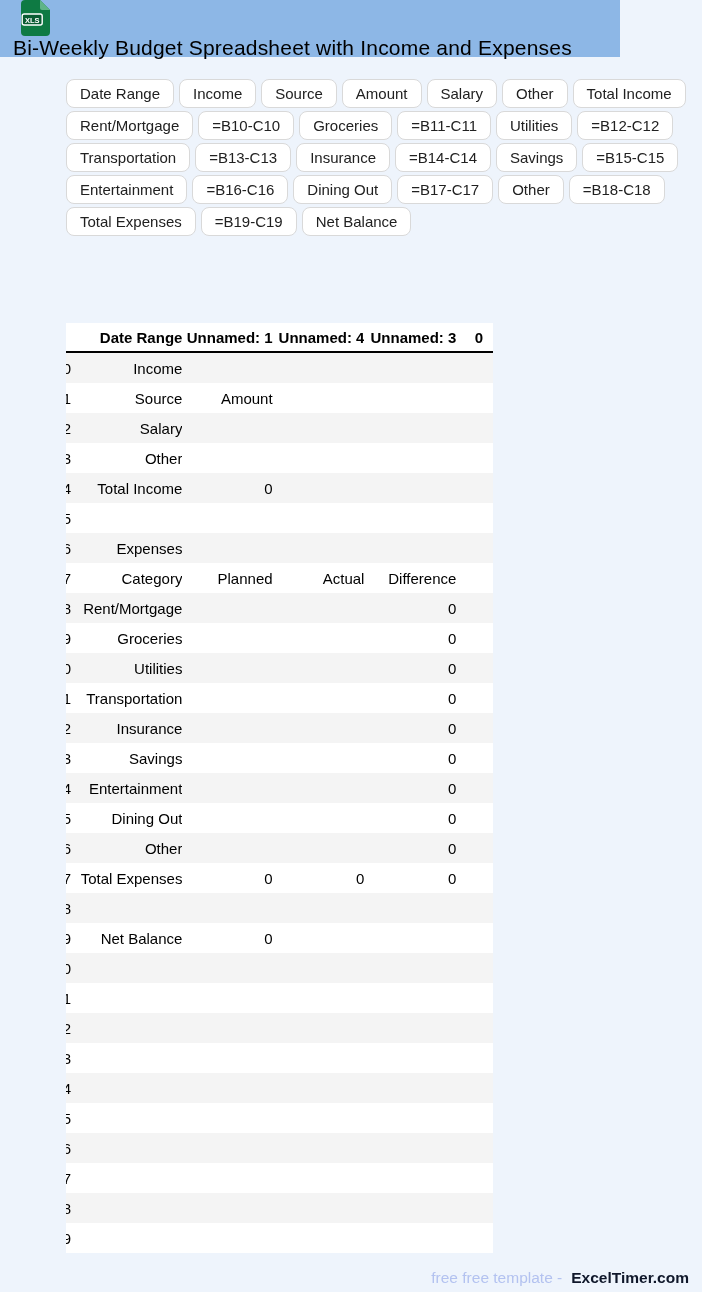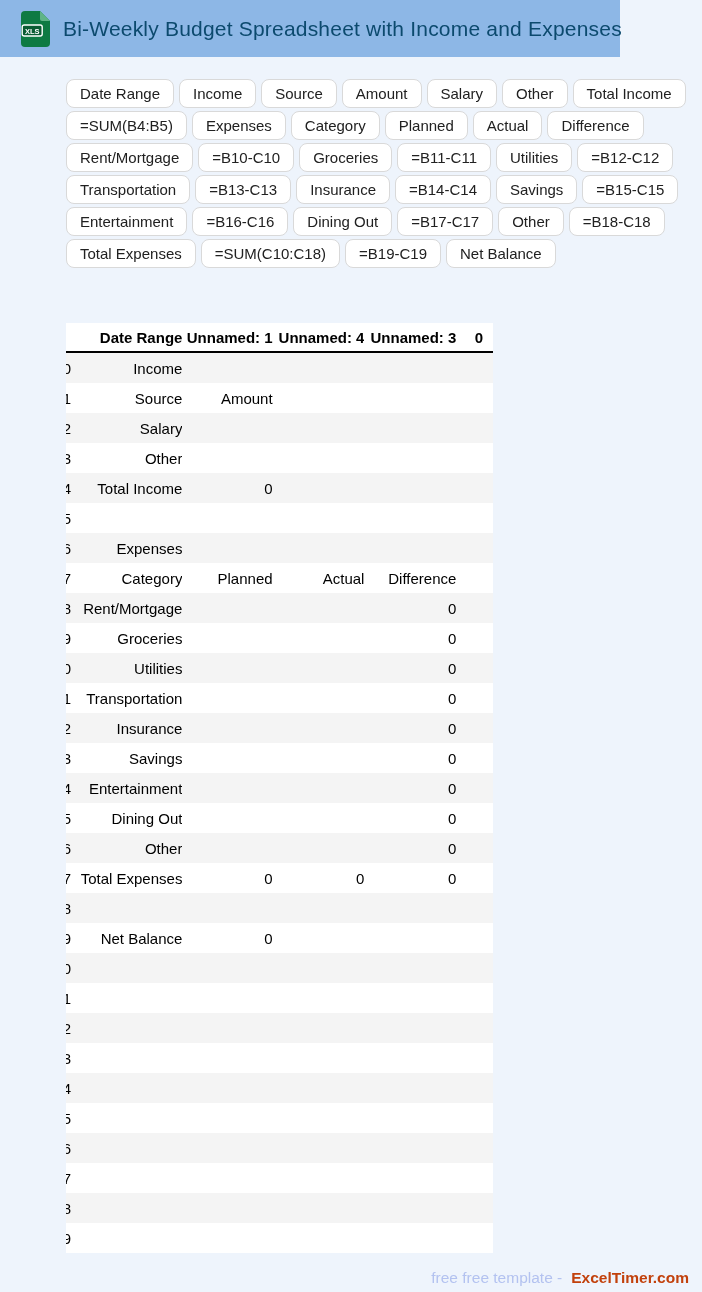"XLS" .header-bar { align-items: center -> none; flex-direction: none -> column }
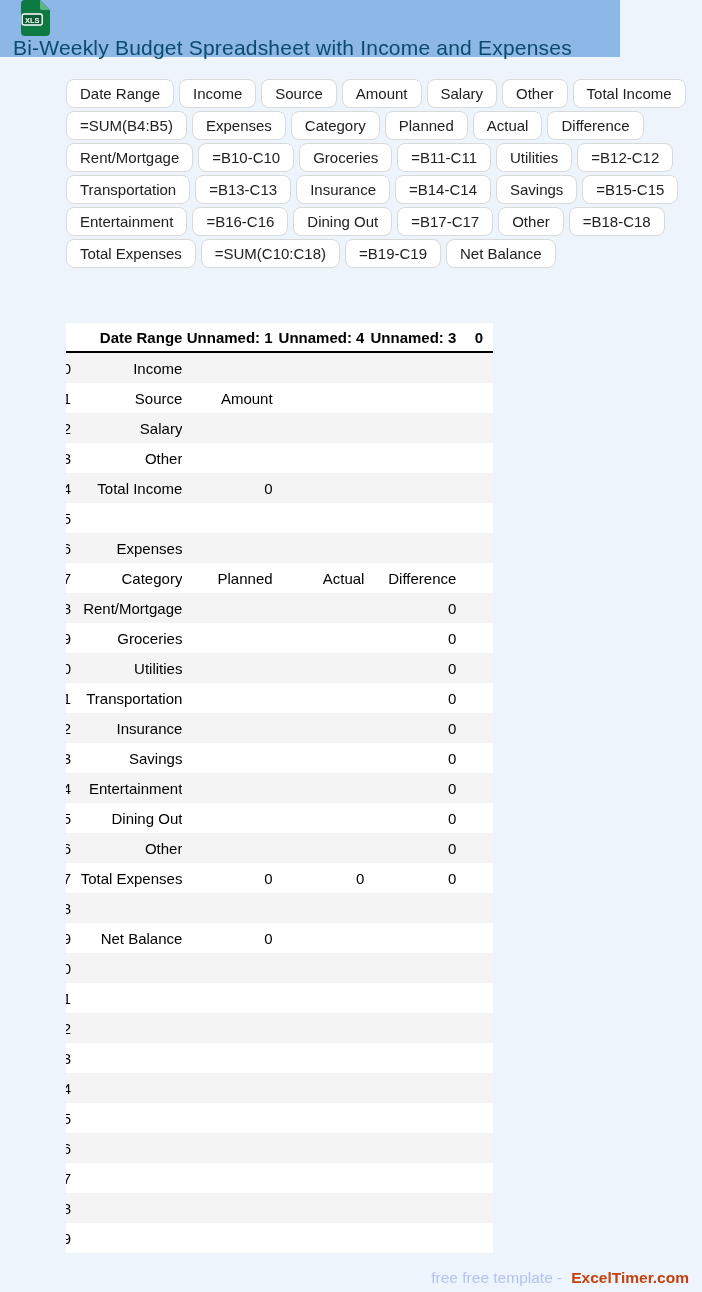"Bi-Weekly Budget Spreadsheet with Income" .page-title { color: #0c4a6e -> #000000 }
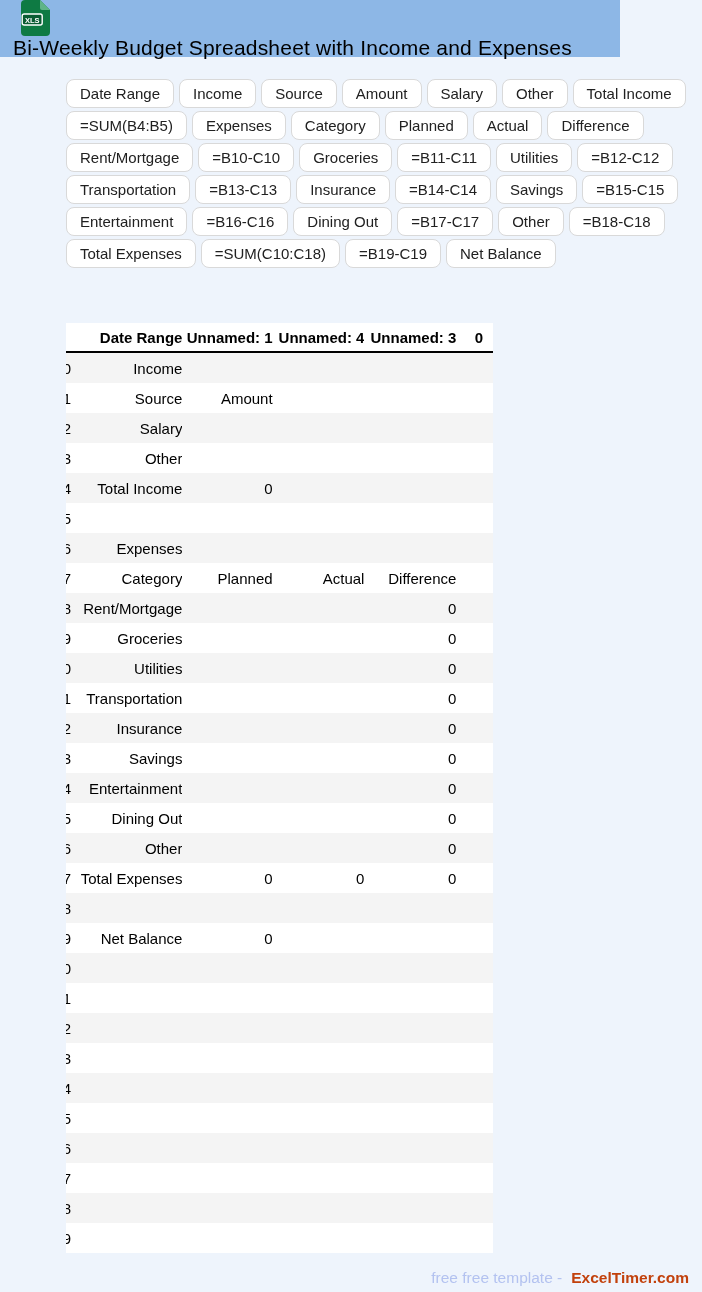"=SUM(B4:B5)" div.chip-row { html: <div> <span>=SUM(B4:B5)</span> <span>Expenses</span> <span>Category</span> <span>Planned</span> <span>Actual</span> <span>Difference</span> </div> -> none }
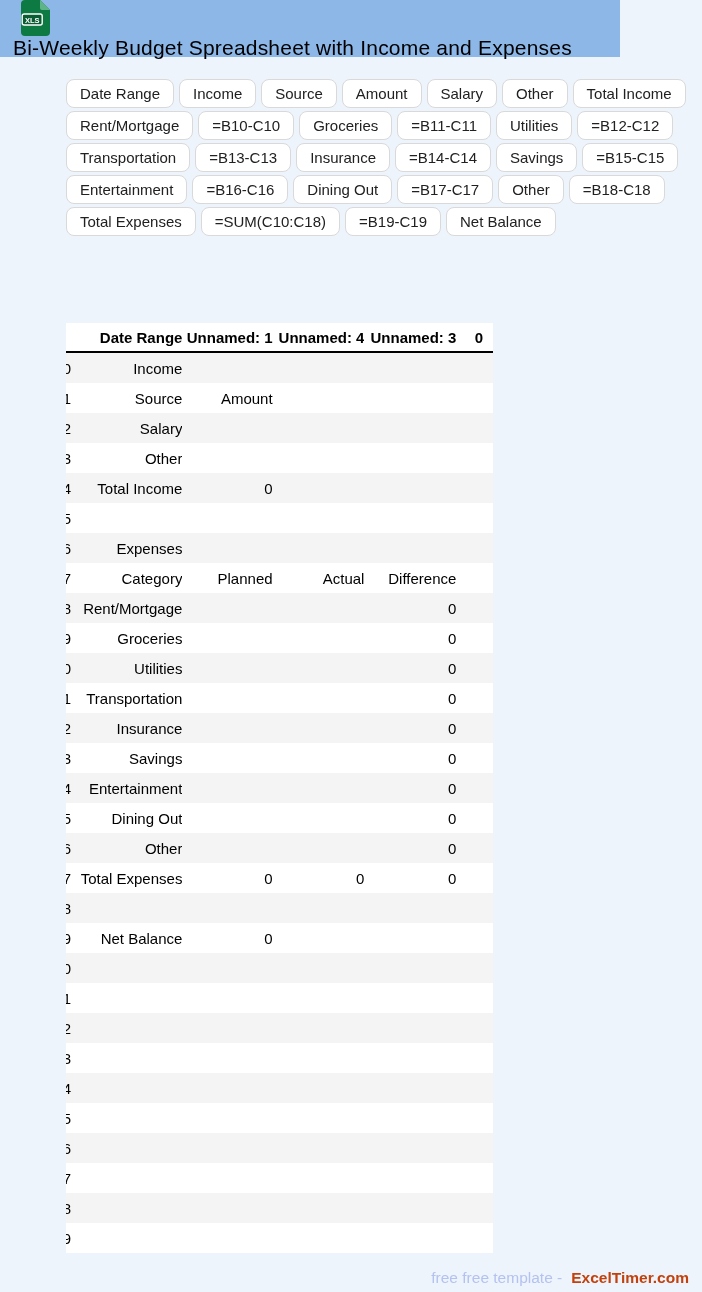"=SUM(C10:C18)" span.chip { html: <span>=SUM(C10:C18)</span> -> none }
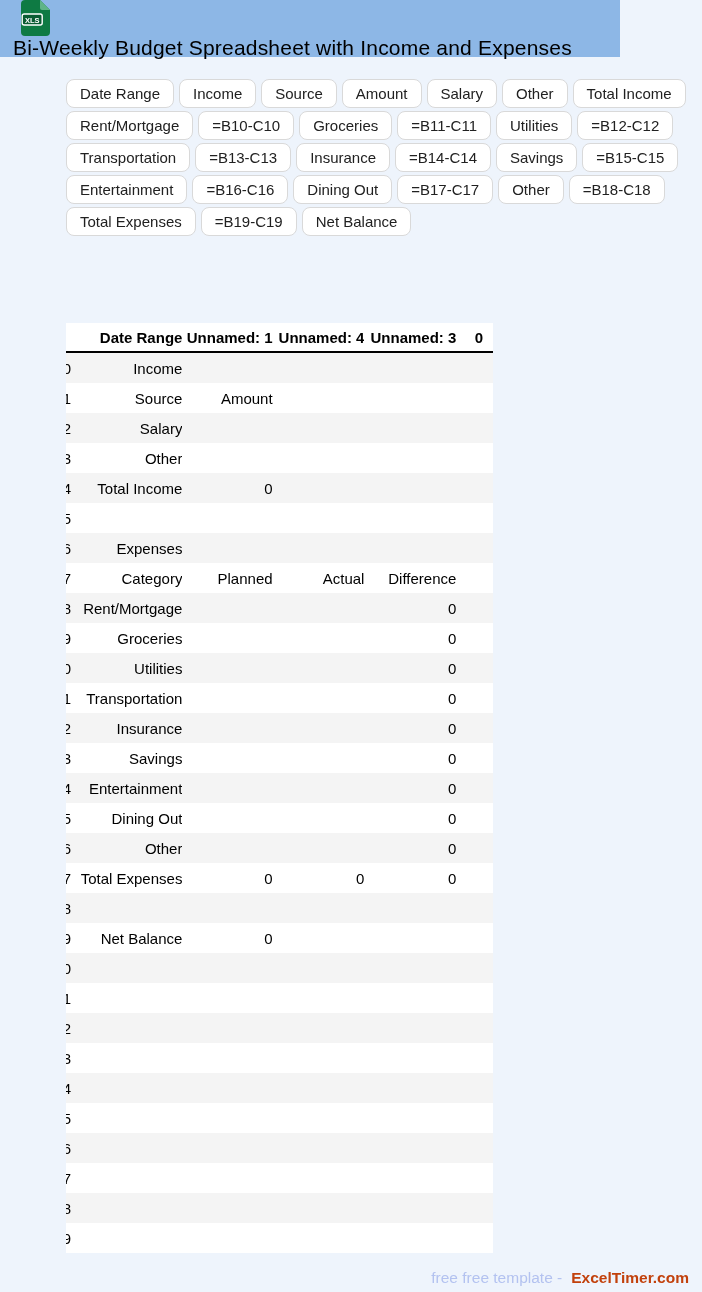"ExcelTimer.com" .footer .brand { color: #c2410c -> #0f172a }
